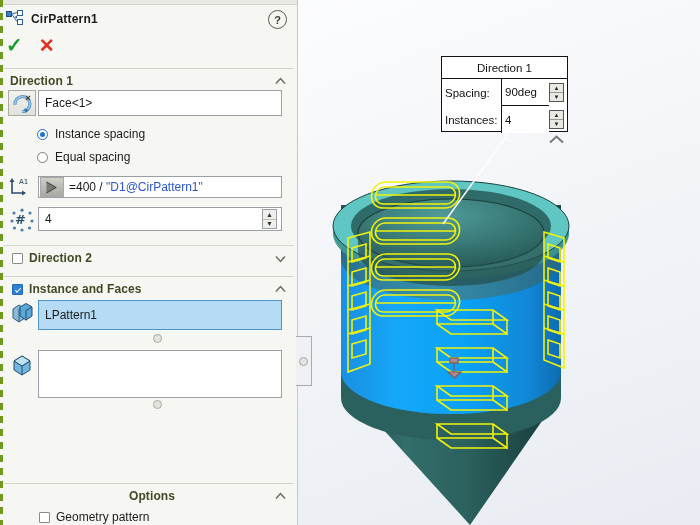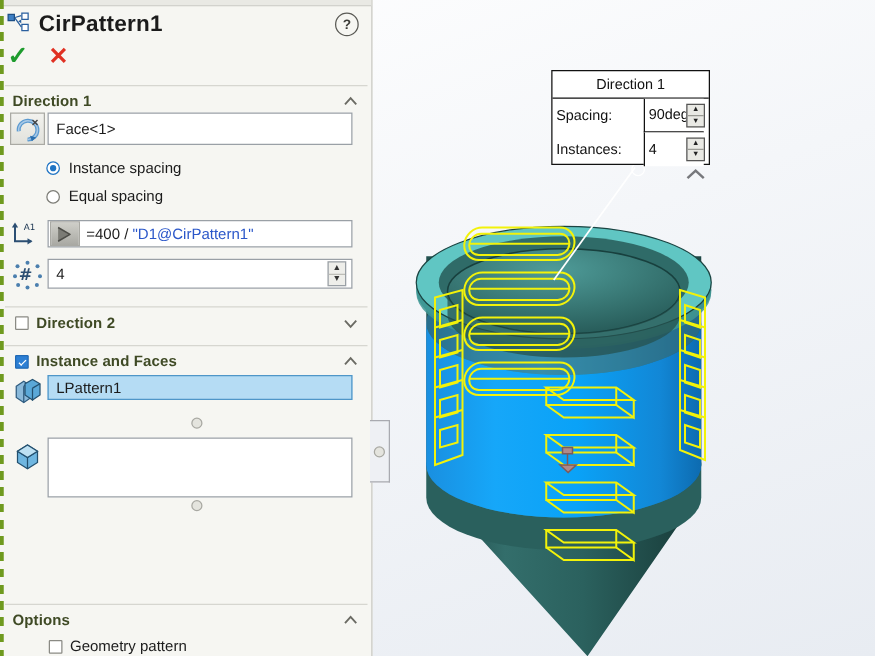"CirPattern1" .pm-title { font-size: 18px -> 12px }
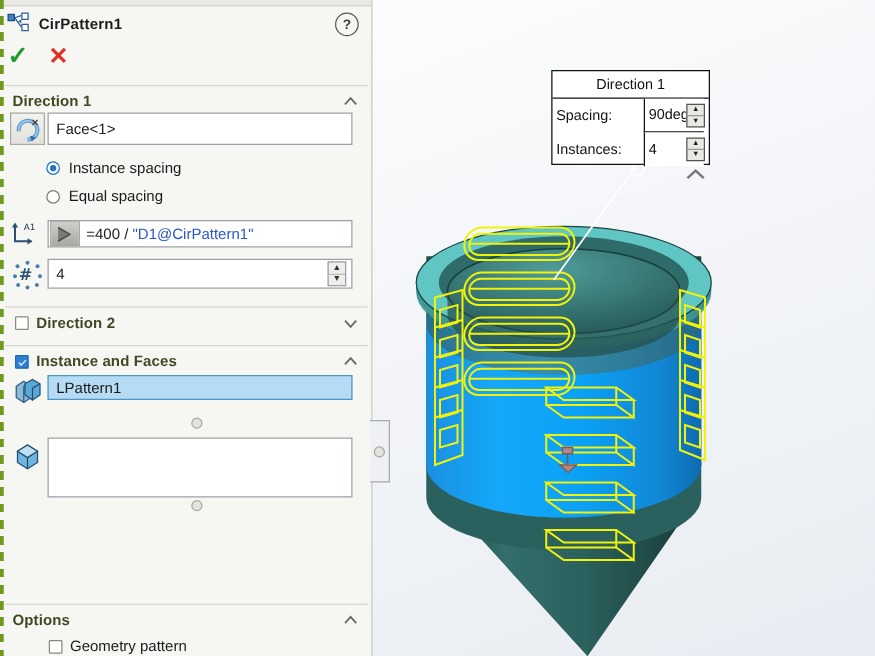"90deg" .co-val { left: 73px -> 59px }
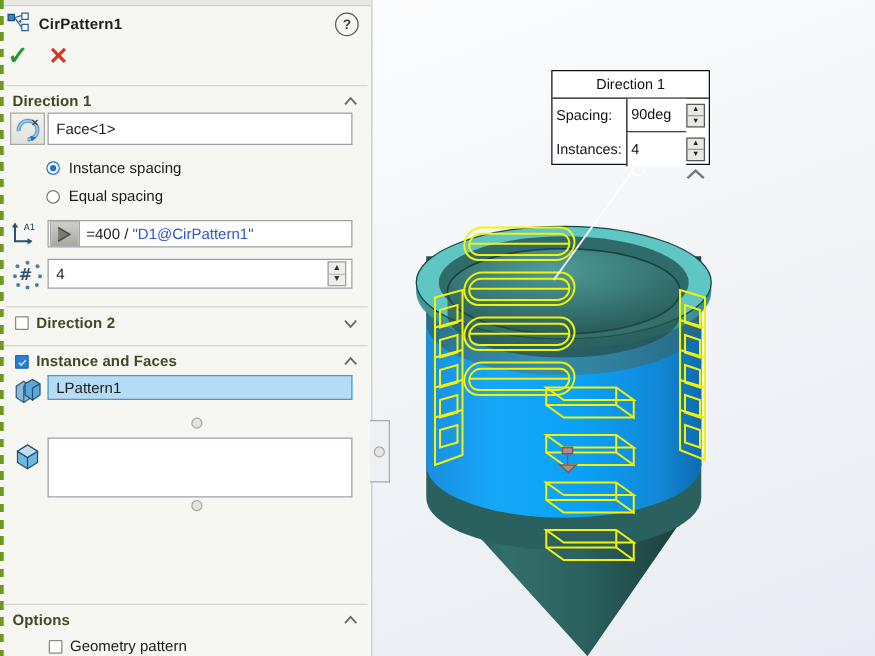"LPattern1" div.selfield { height: 20px -> 30px }
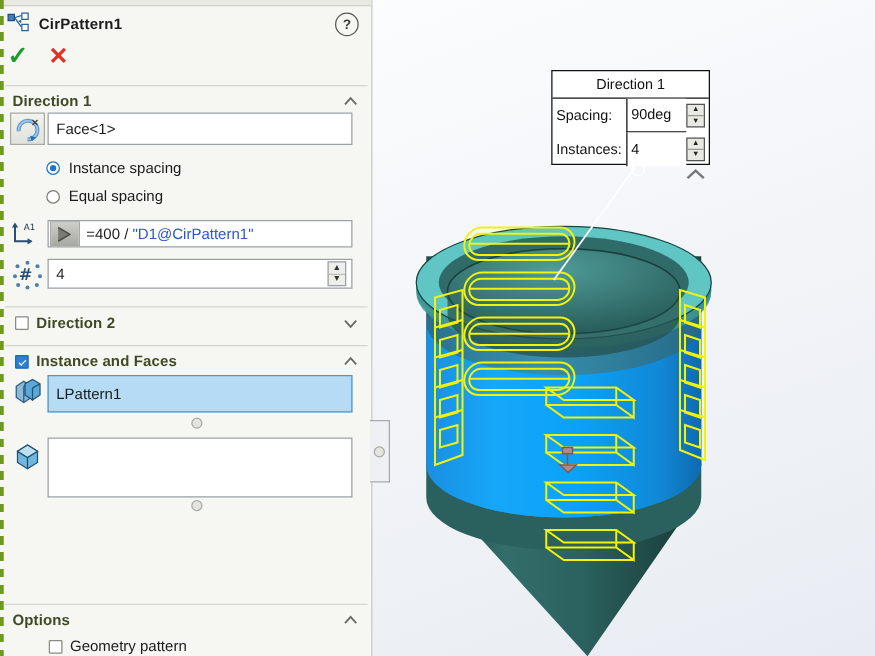"Options" div.sec-head { justify-content: none -> center }
